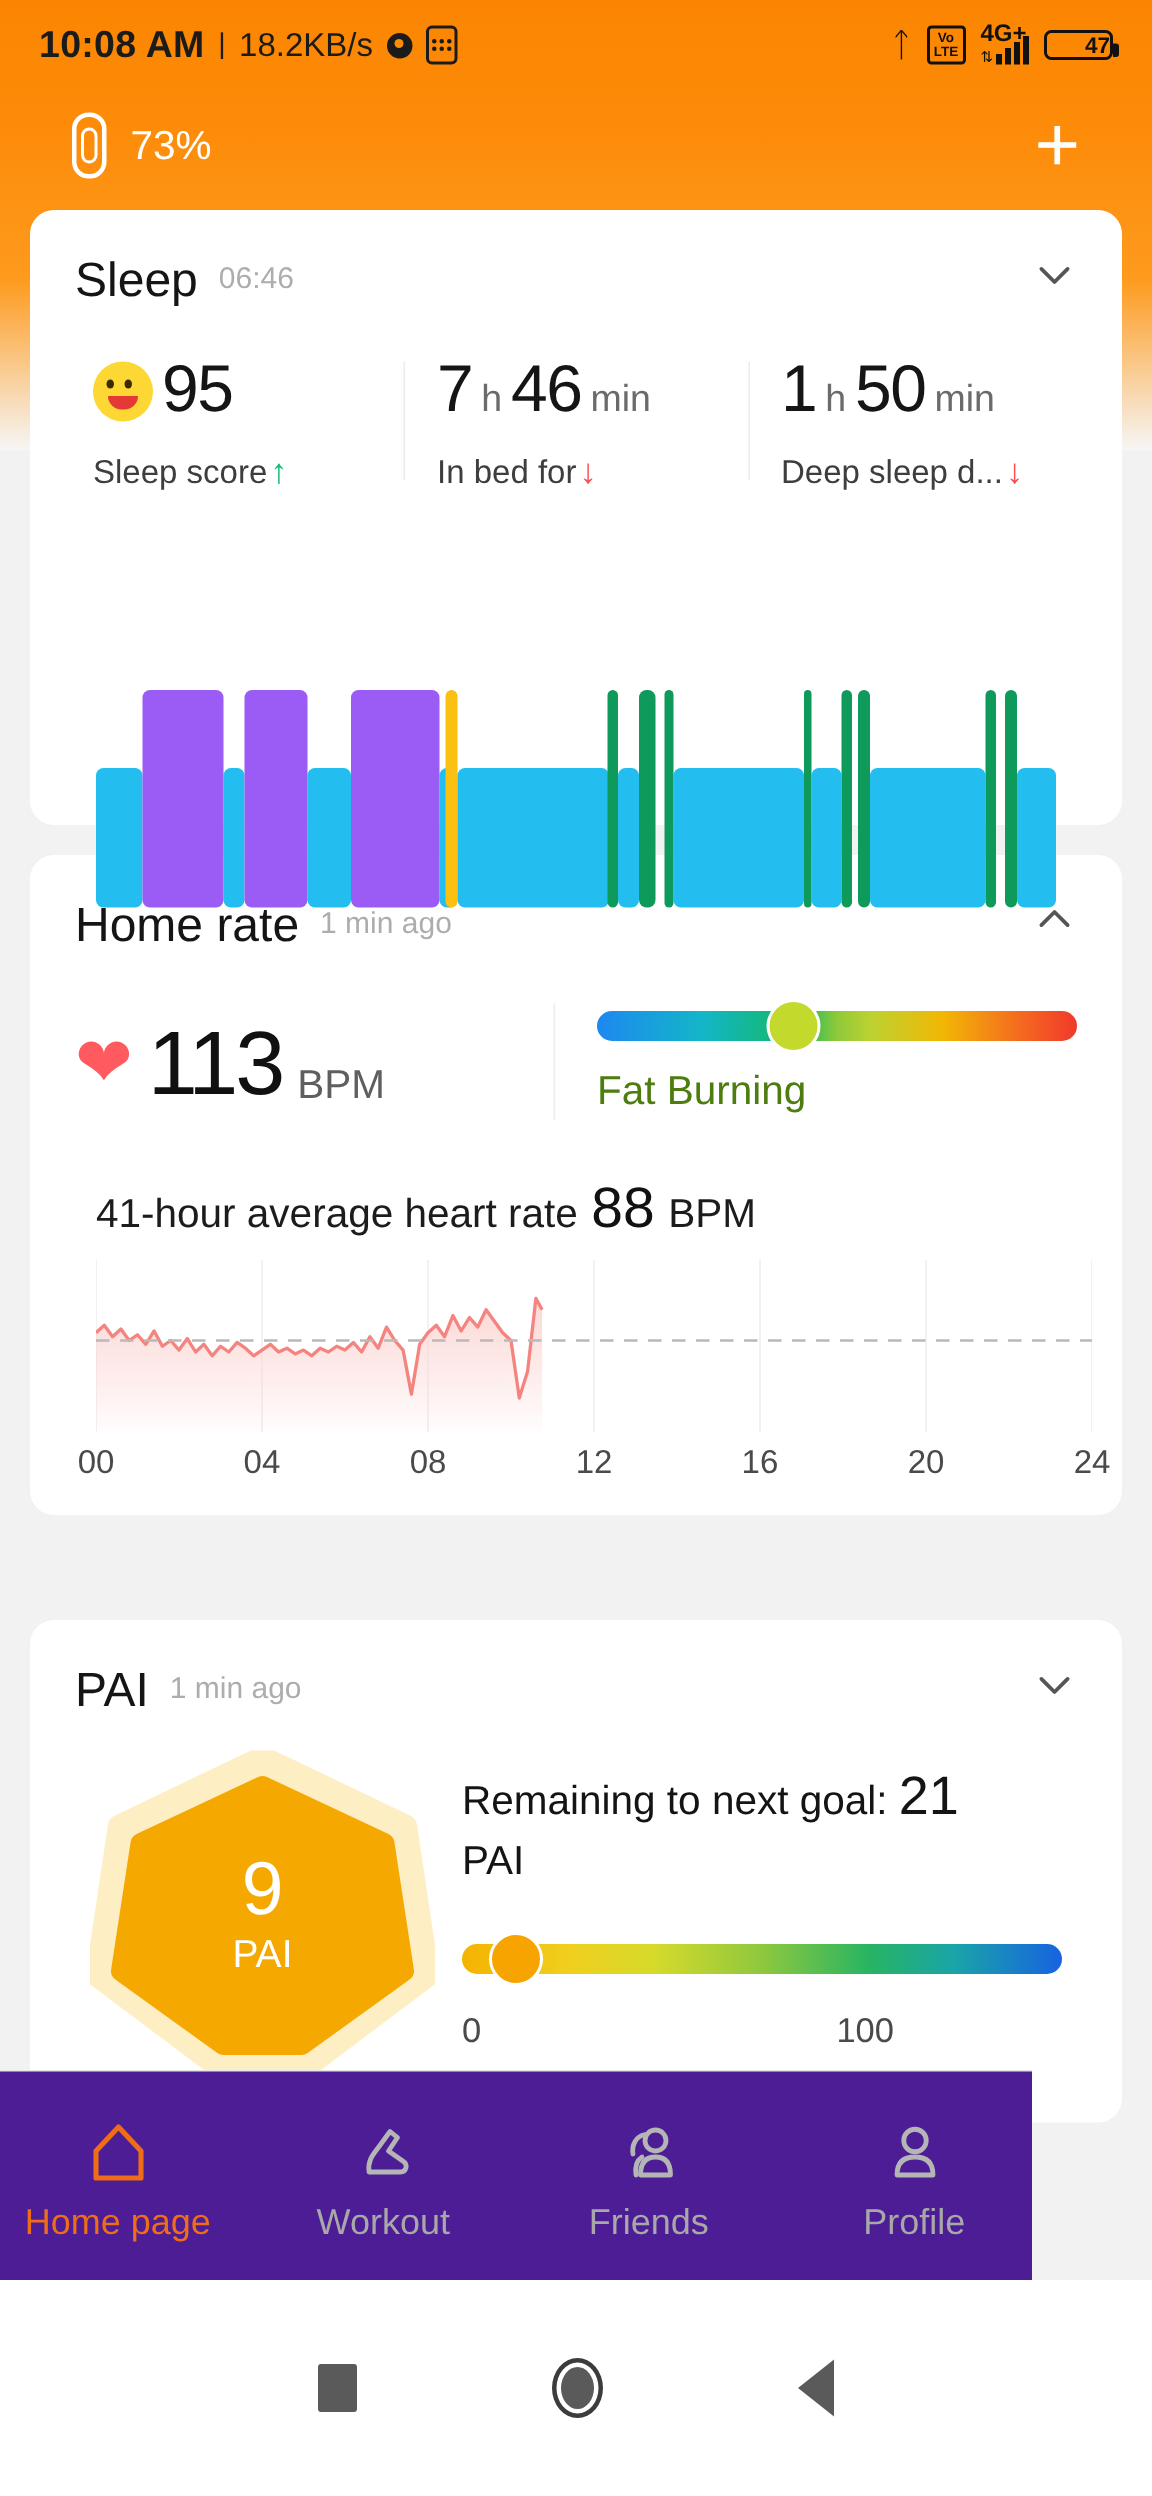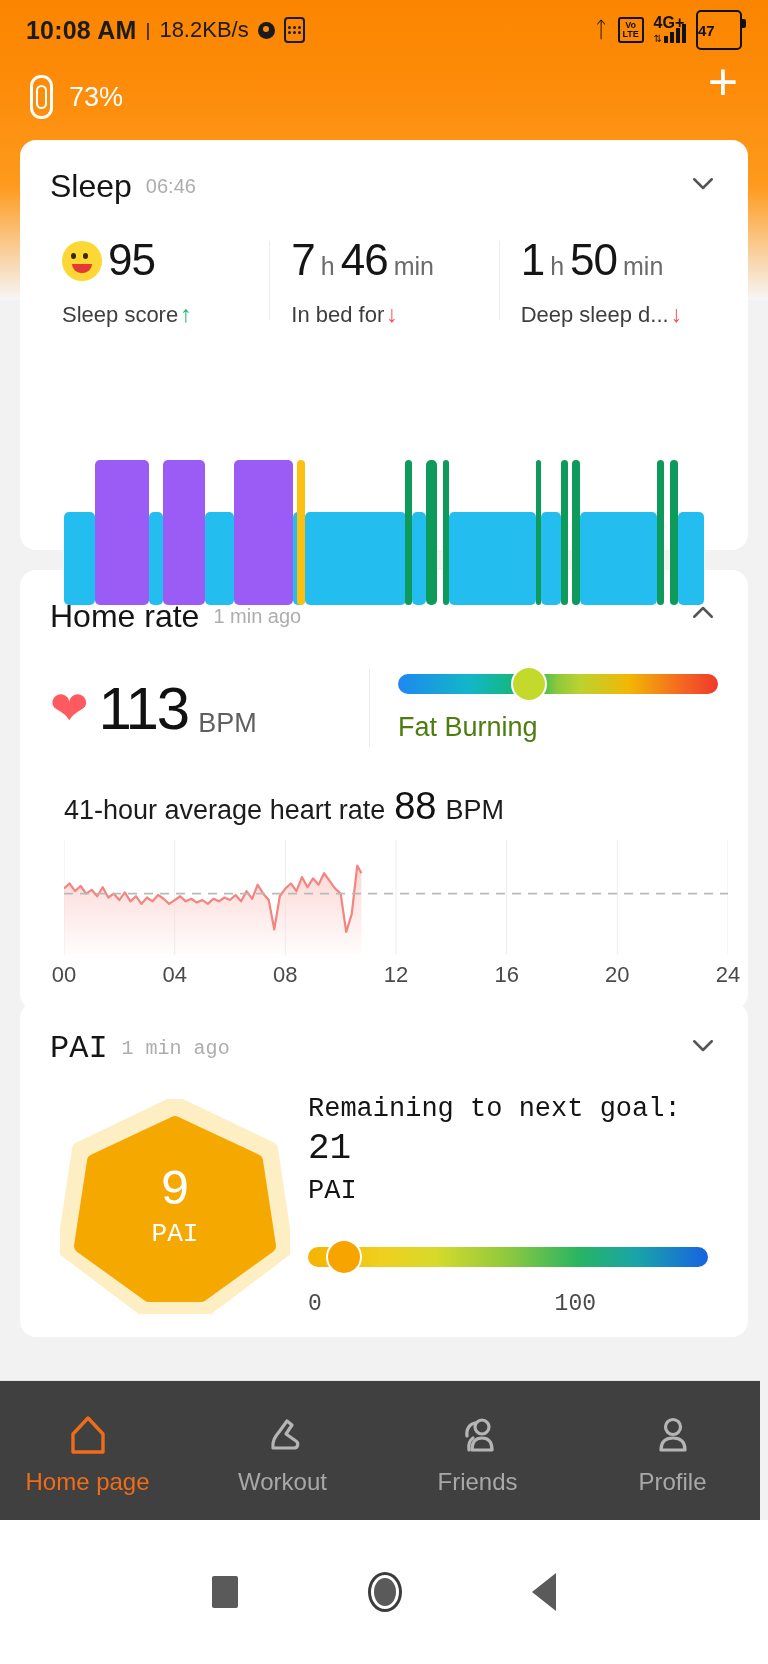"47" .battery { height: 40px -> 20px; justify-content: flex-start -> flex-end }
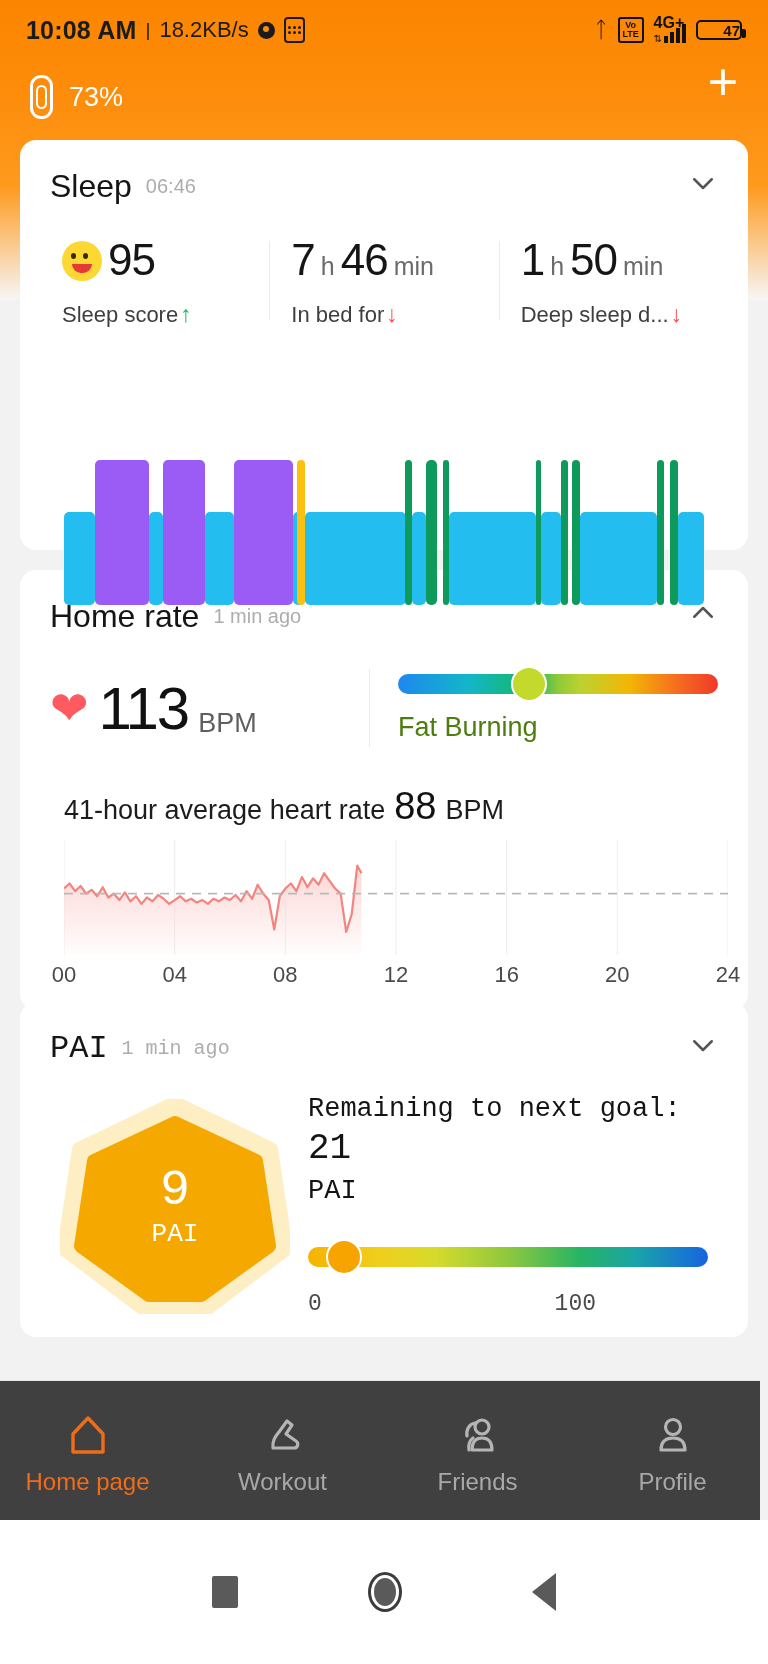"73%" .devrow { align-items: none -> center; padding: 0 30px -> 0 48px }
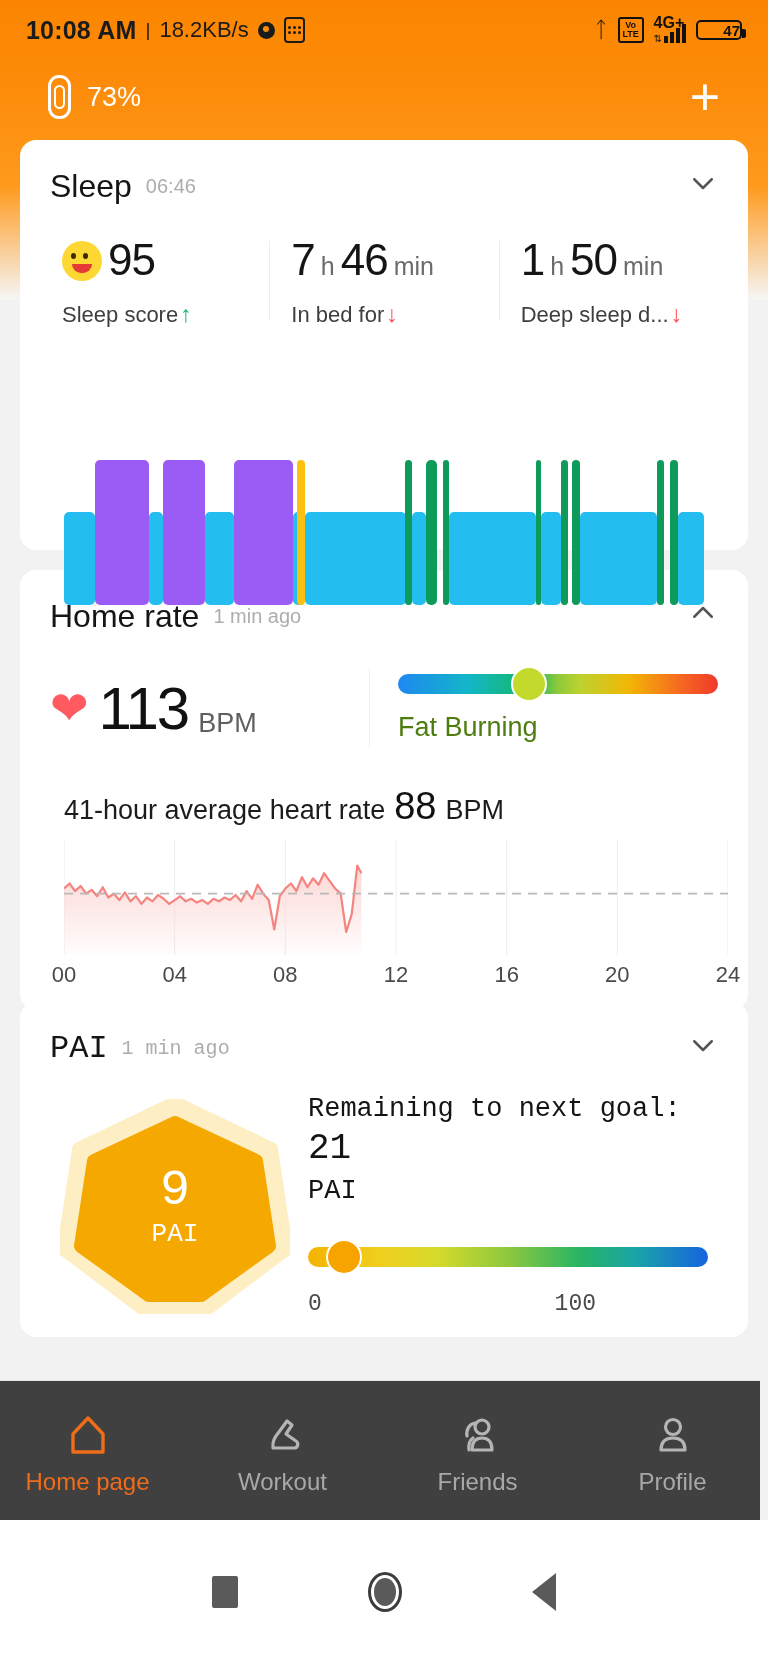"PAI" #pai-card { font-family: Liberation Mono, monospace -> none; top: 1002px -> 1080px }
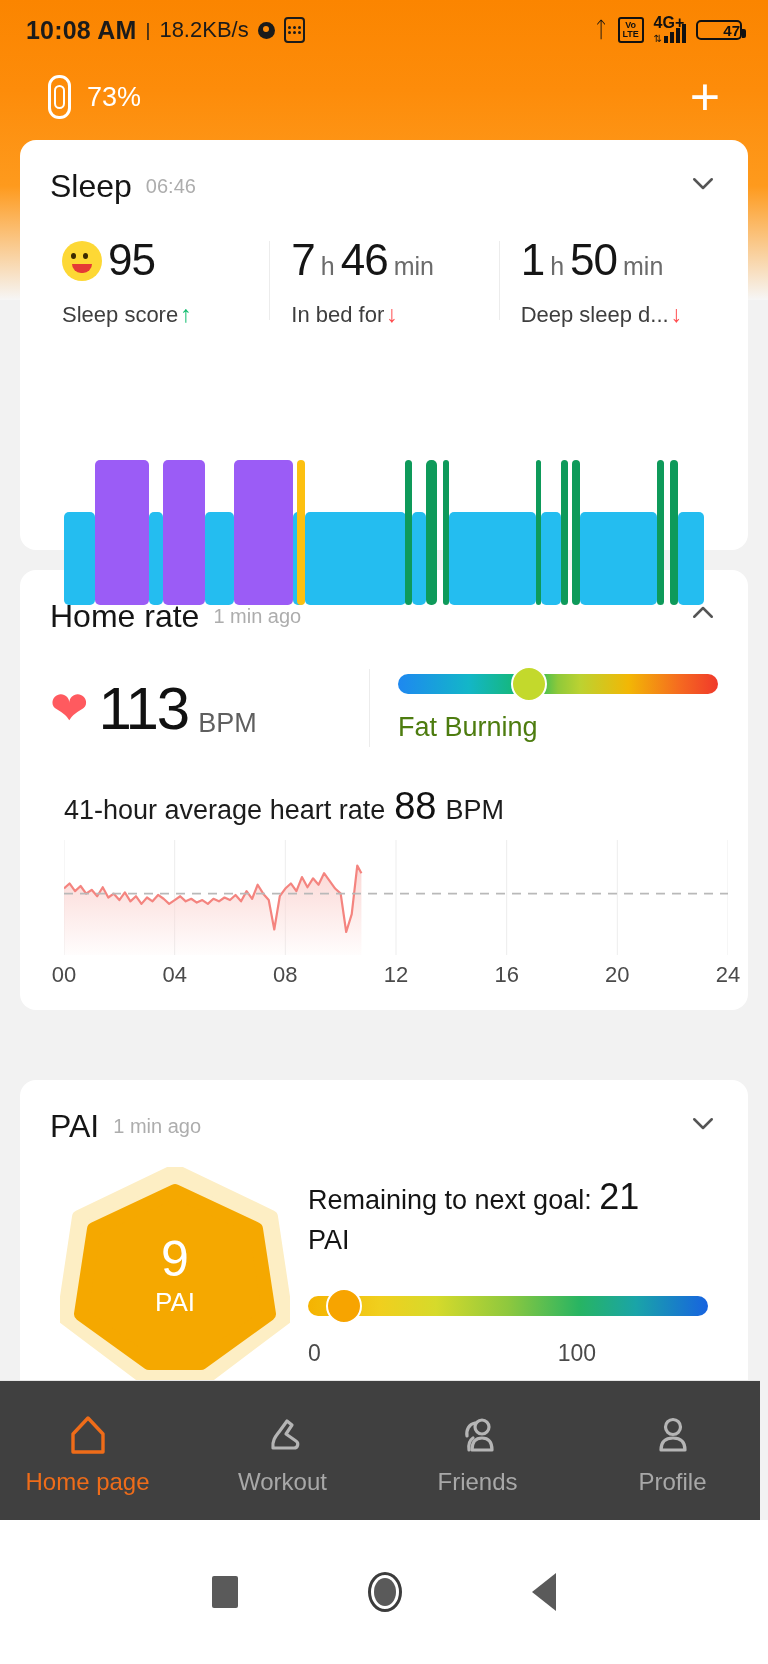"Home page" .tabbar { background: #404040 -> #4c1d95; width: 760px -> 688px }
